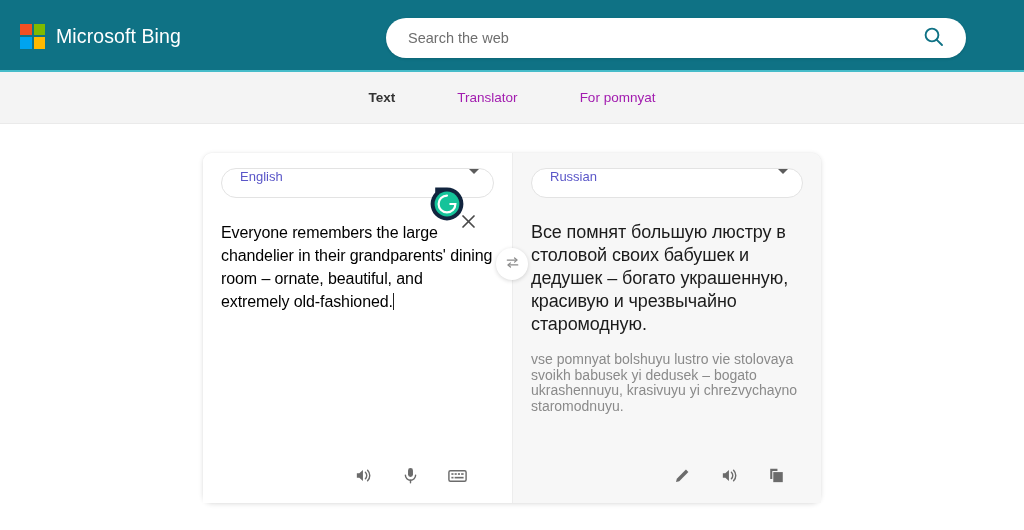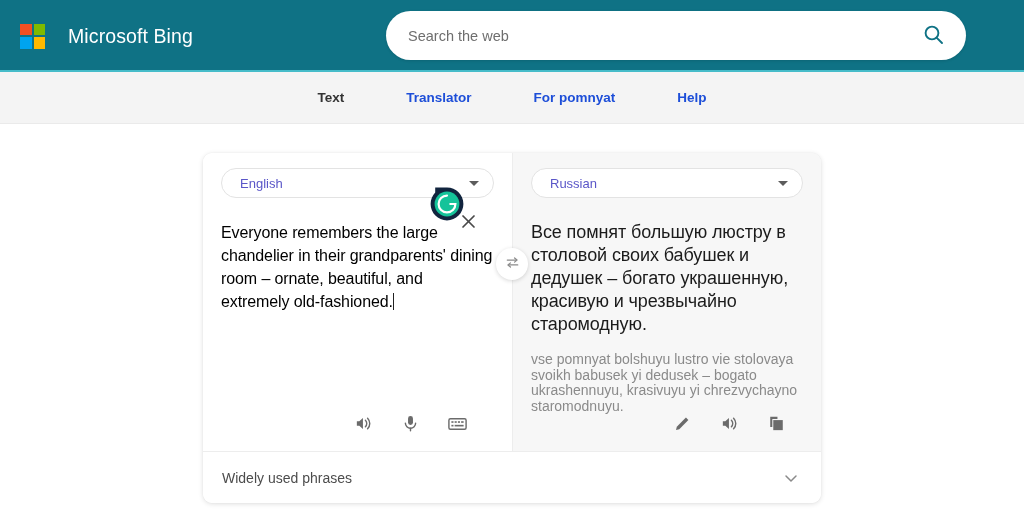"Microsoft Bing" .brand-text { margin-left: 12px -> none }
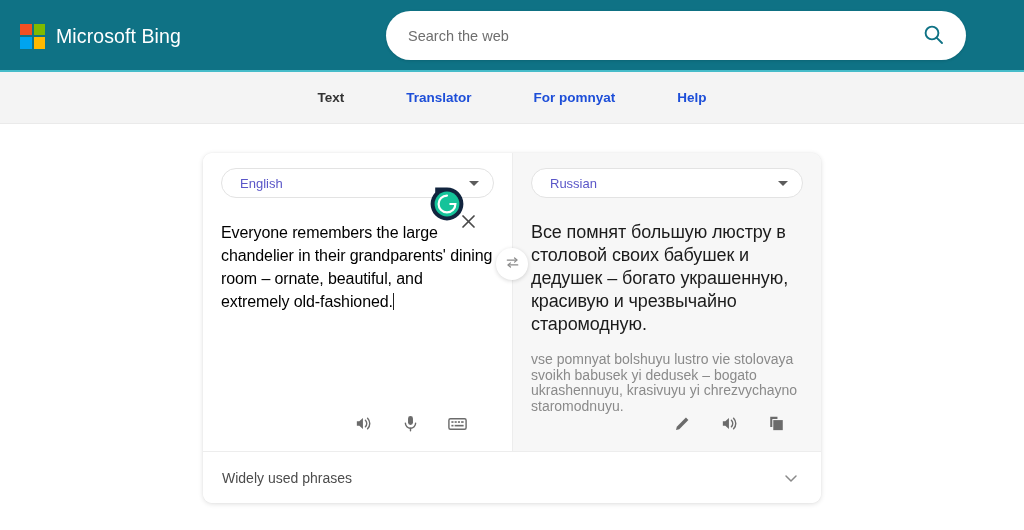"Search the web" .search-wrap { height: 49px -> 40px; top: 11px -> 18px }
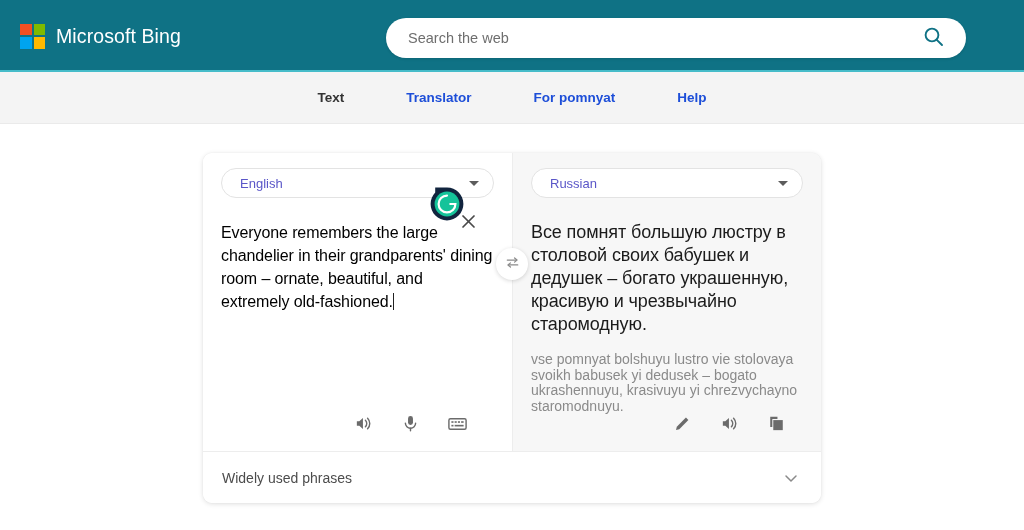"Translator" .nav-item { color: #1d4ed8 -> #a21caf; font-weight: bold -> none }
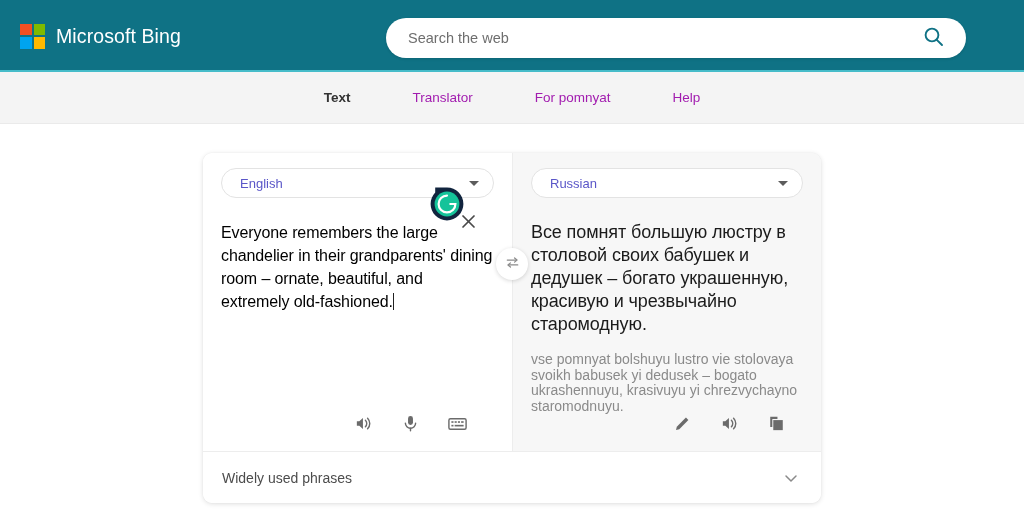"Help" div.nav-item { html: <div>Help</div> -> none }
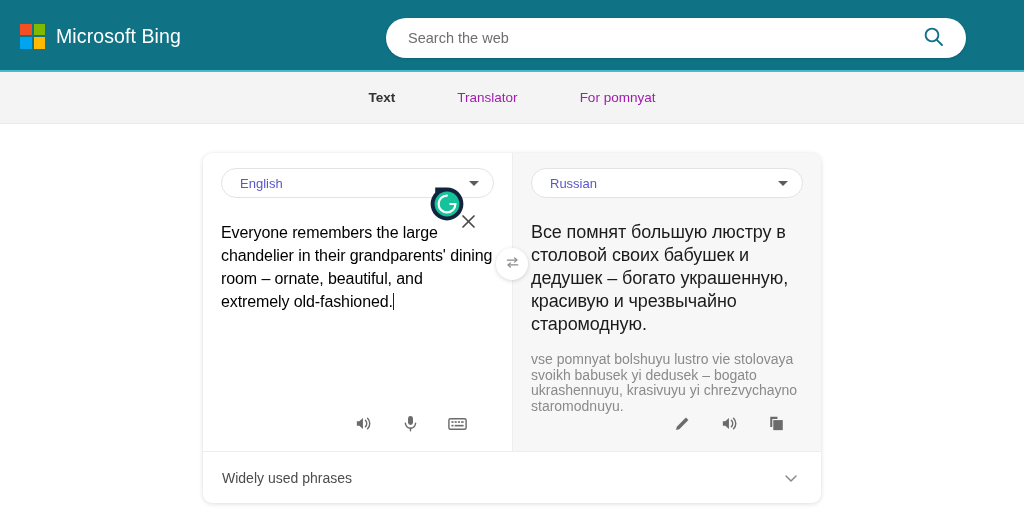"English" .lang-pill { align-items: center -> flex-start }
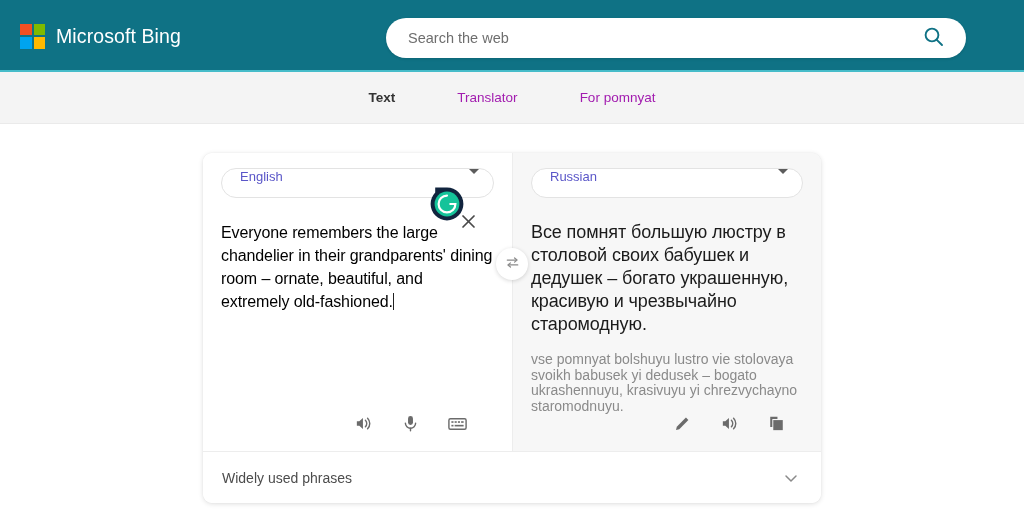"Widely used phrases" div.phrases { html: <div> <span>Widely used phrases</span> <span> <svg> <polyline></polyline> </svg> </span> </div> -> none }
